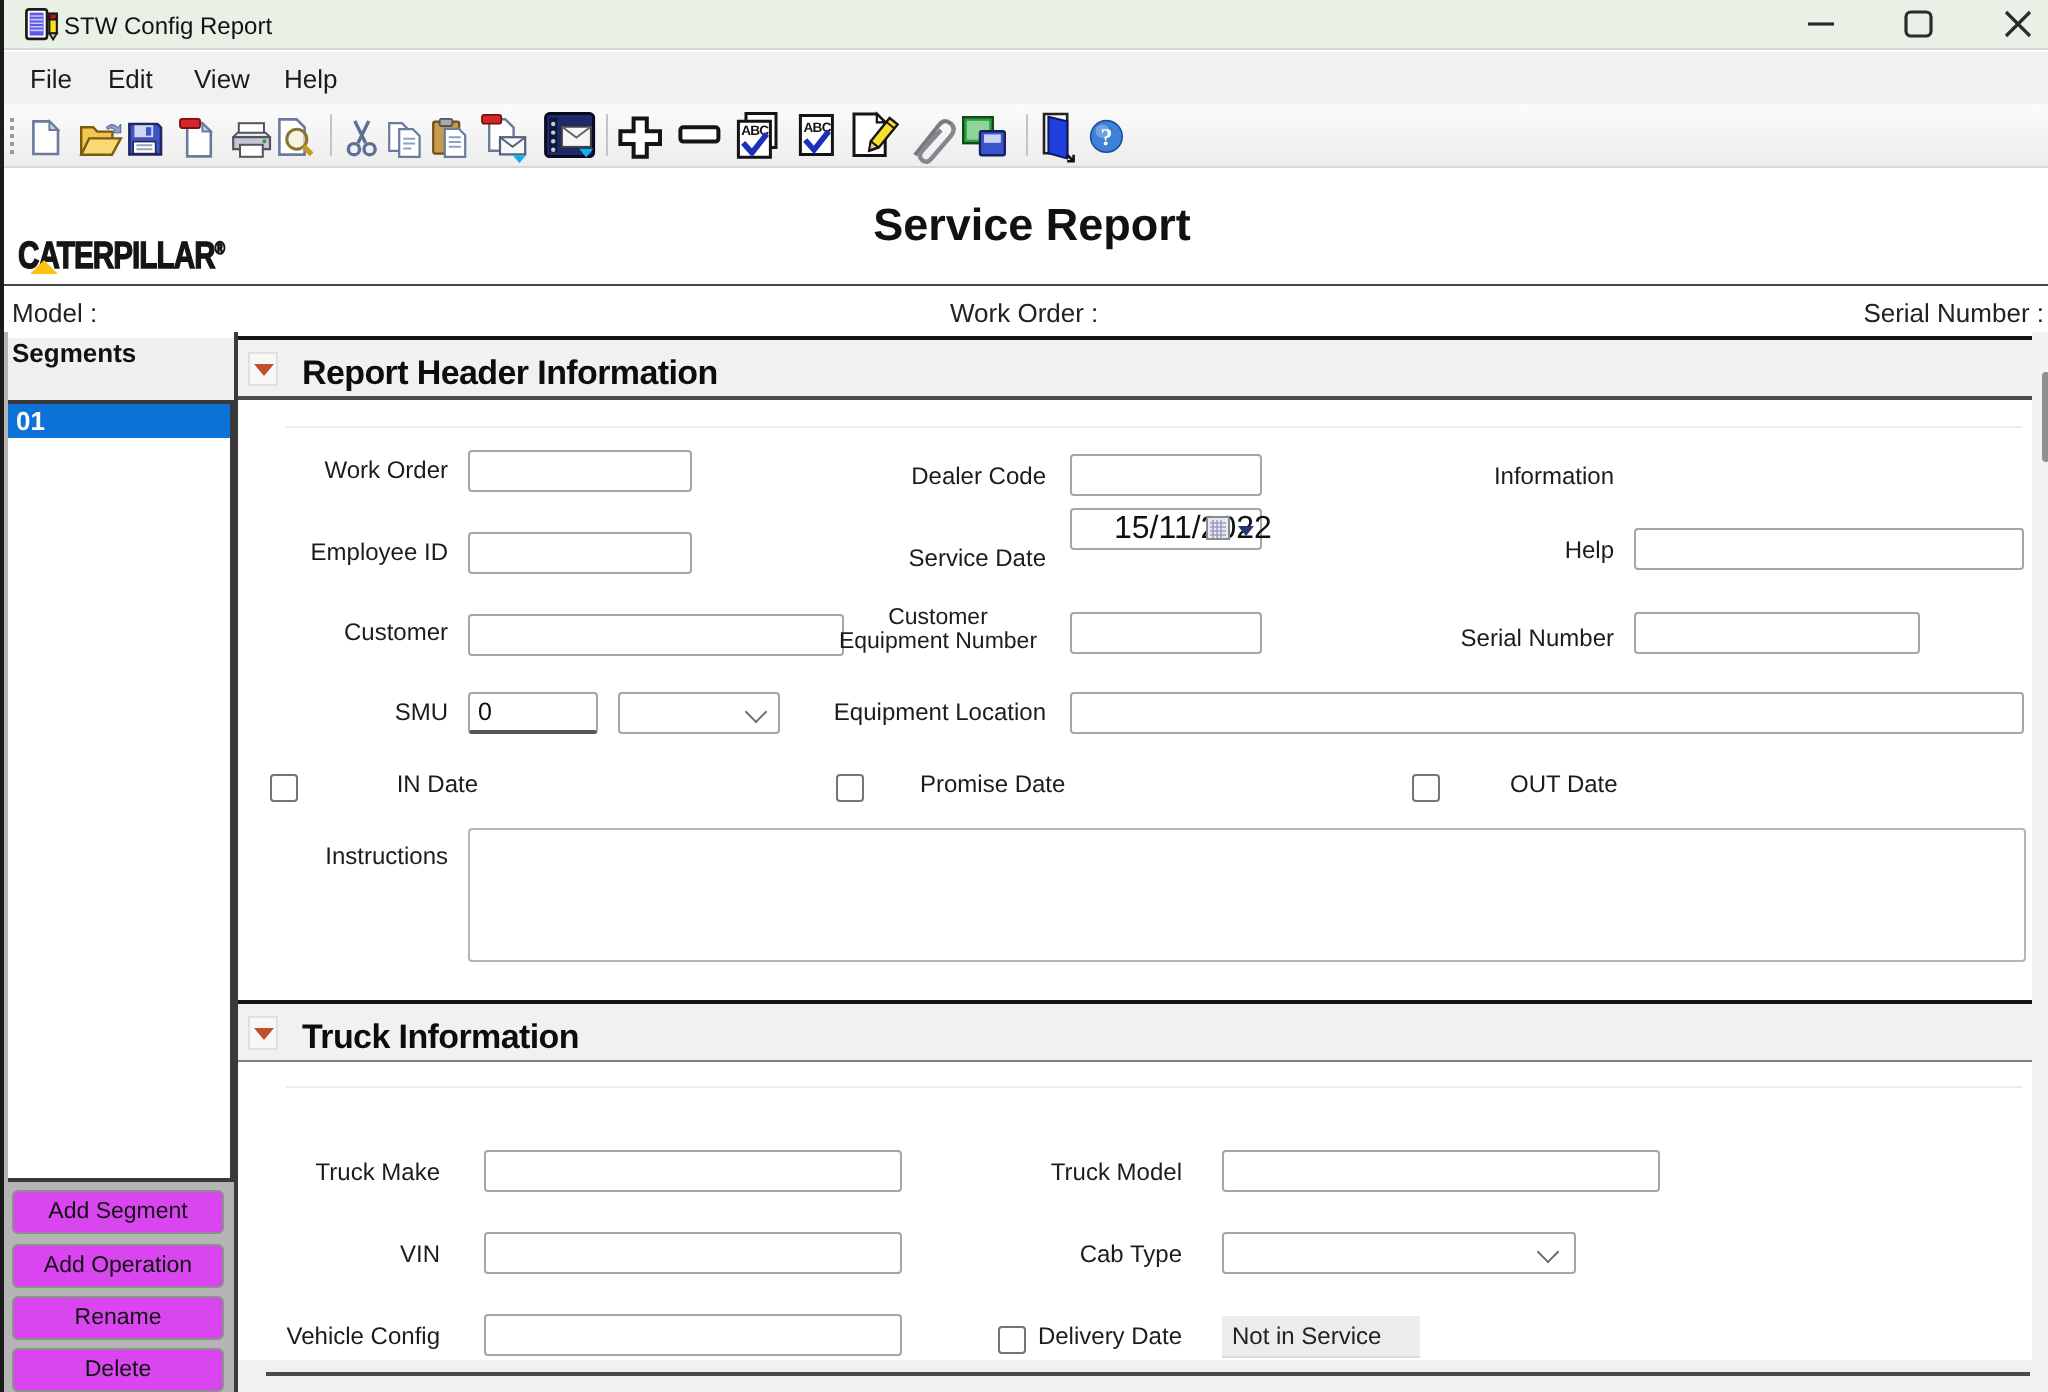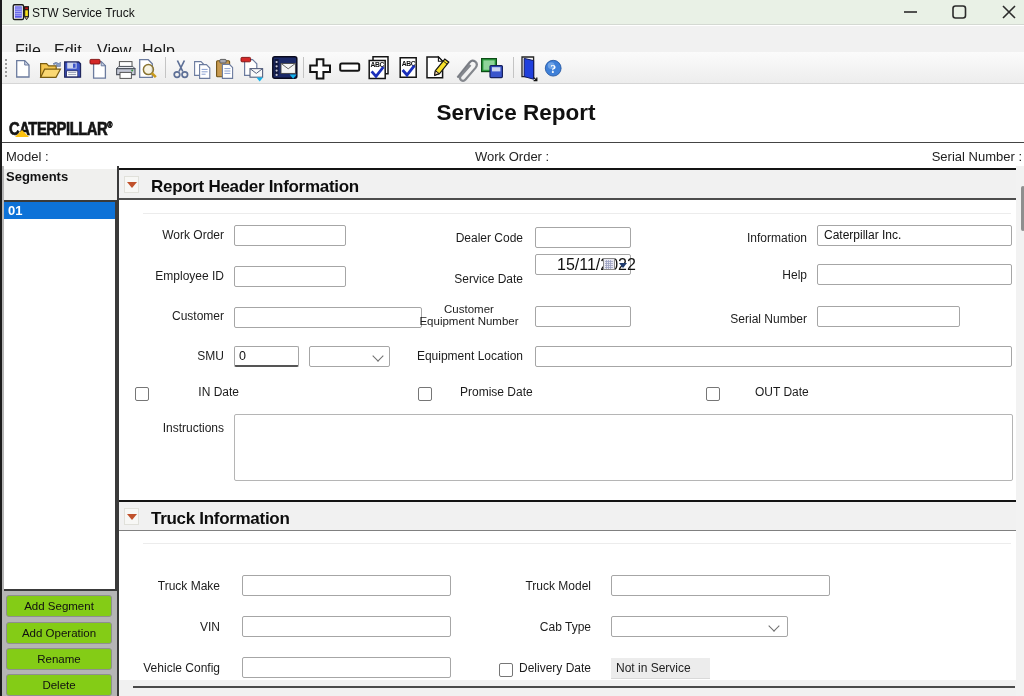"STW Service Truck" span { text: Service Truck -> Config Report }
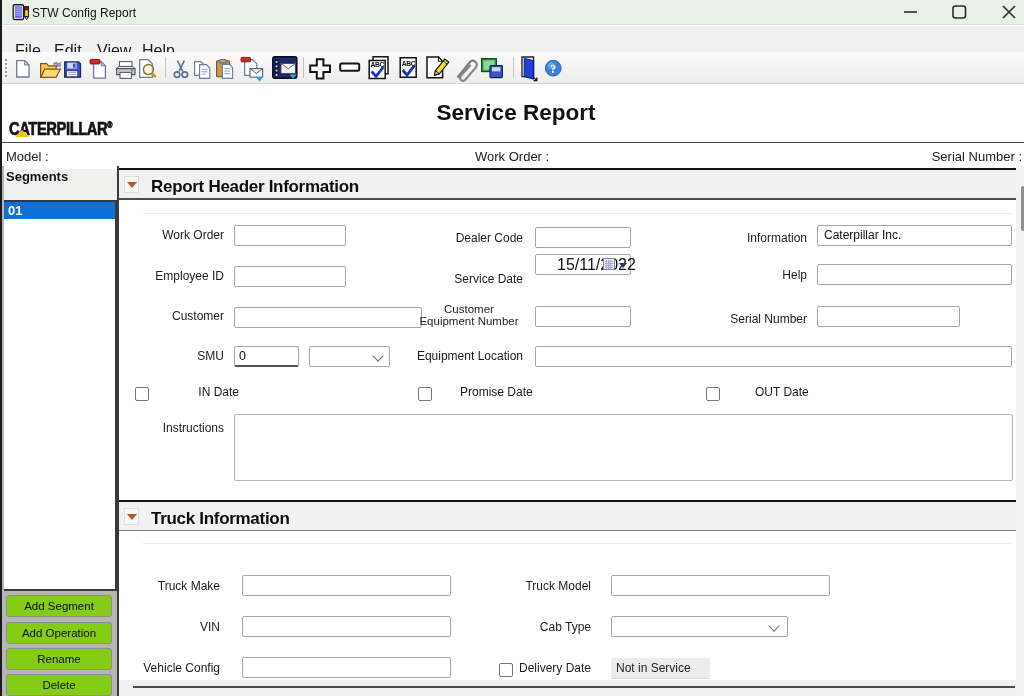"File" #menubar span { font-size: 16px -> 13px; top: 16px -> 6px }
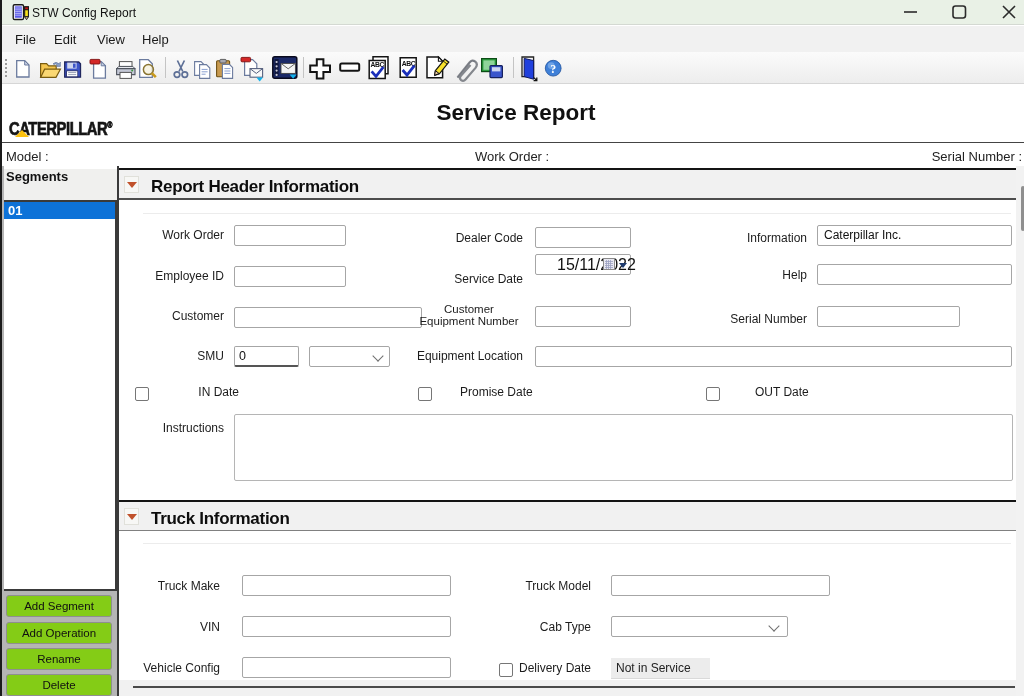"Caterpillar Inc." div.inp { html: <div>Caterpillar Inc.</div> -> none }
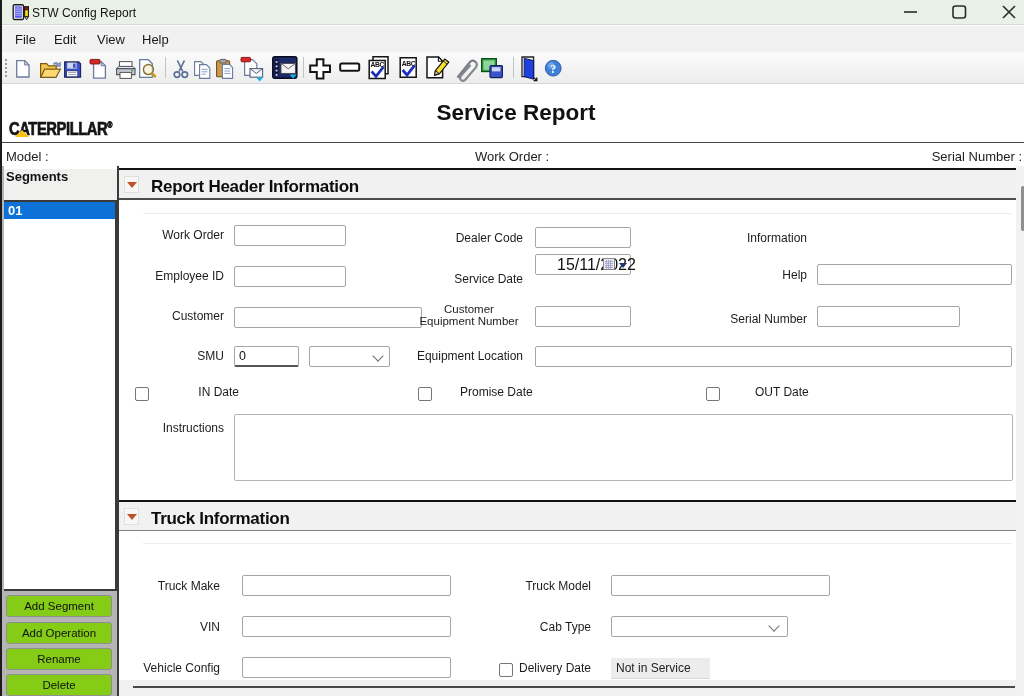"Add Segment" .sbtn { background: #84cc16 -> #d946ef }
